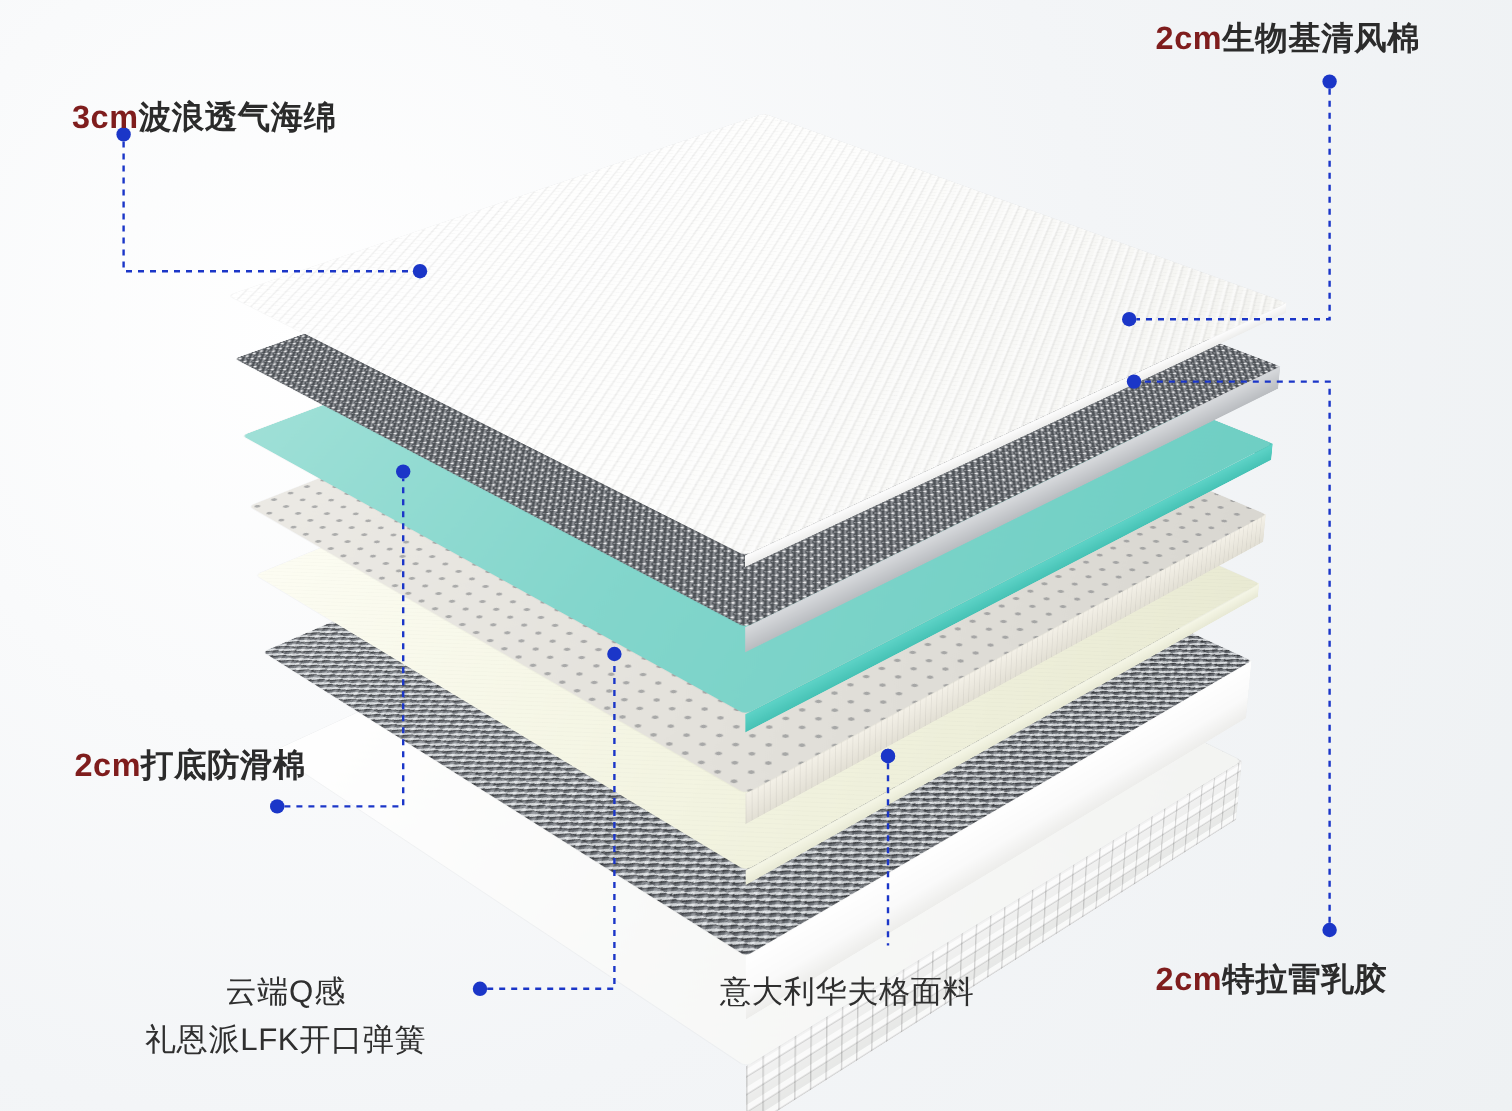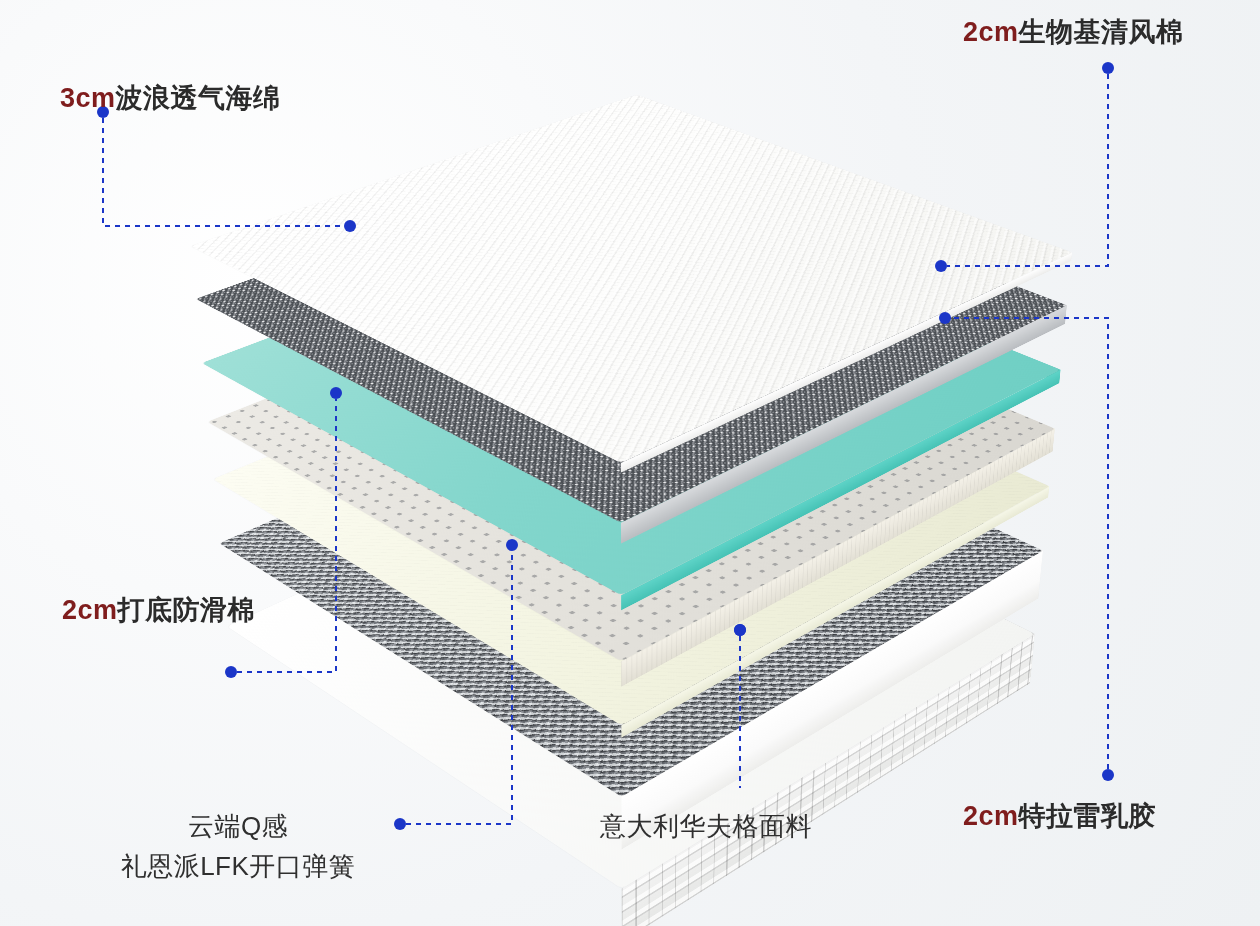"2cm打底防滑棉" div.label { top: 592px -> 620px }
